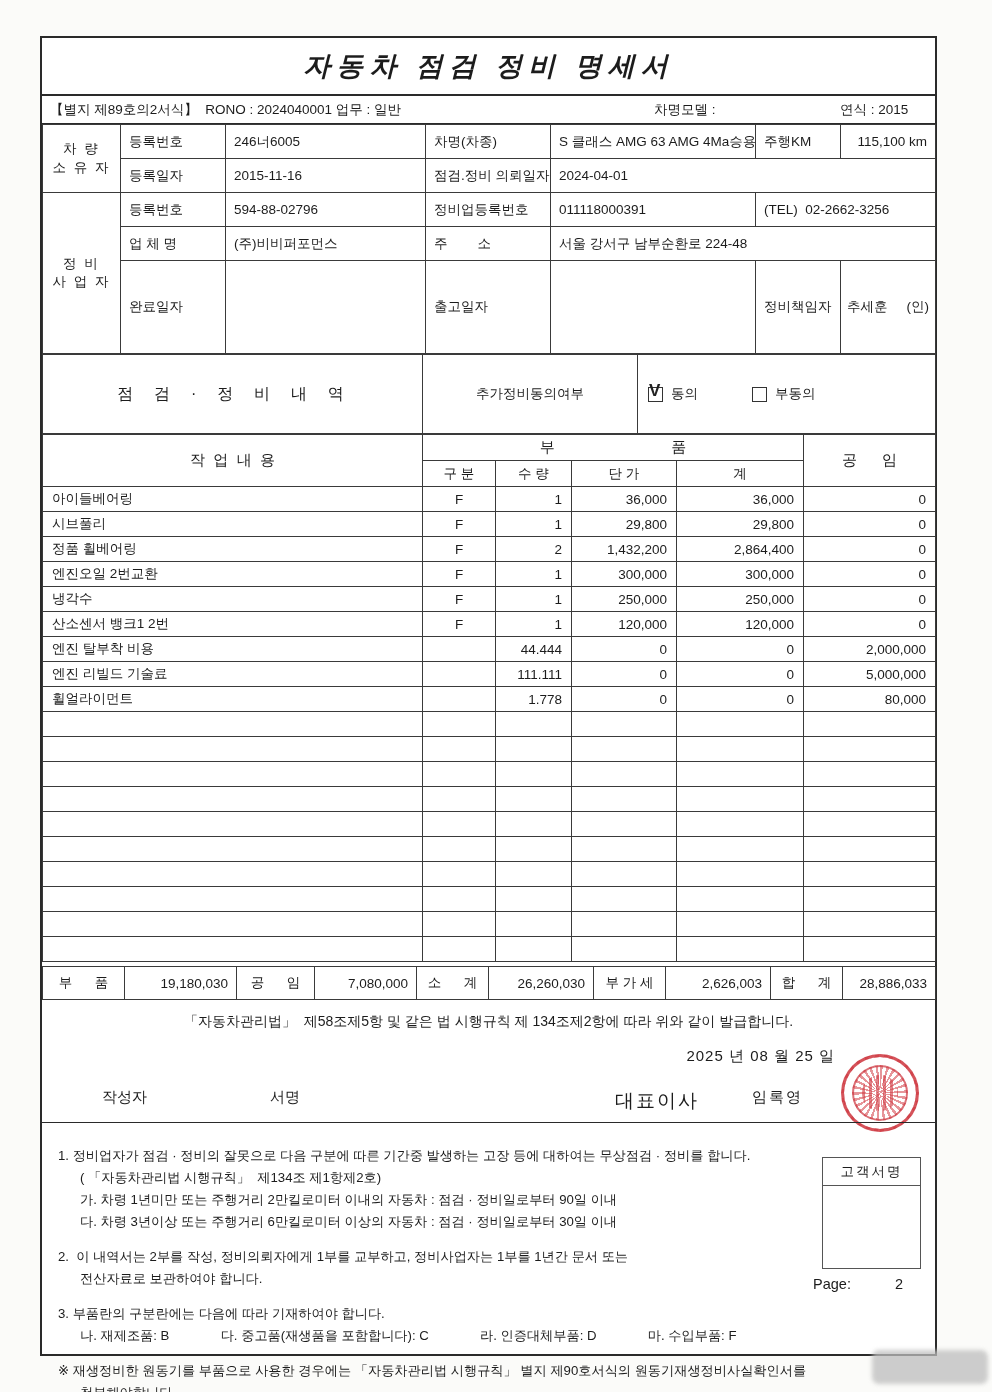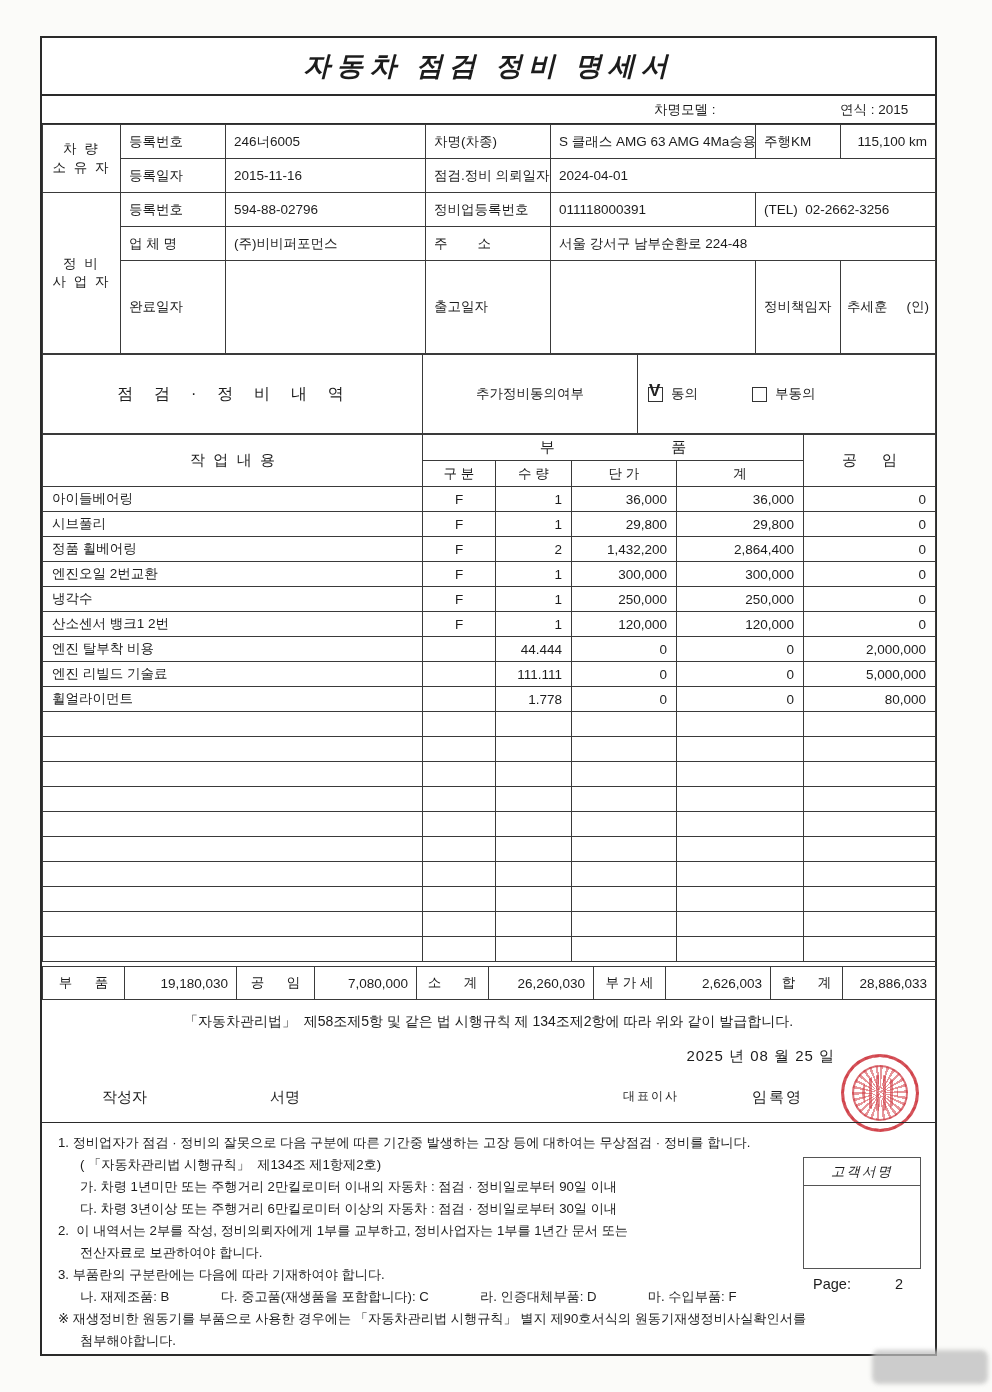"【별지 제89호의2서식】 RONO : 2024040001" span.m-left { html: none -> <span><span>【별지 제89호의2서식】</span><span> RONO : 2024040001 업무 : 일반</span></span> }
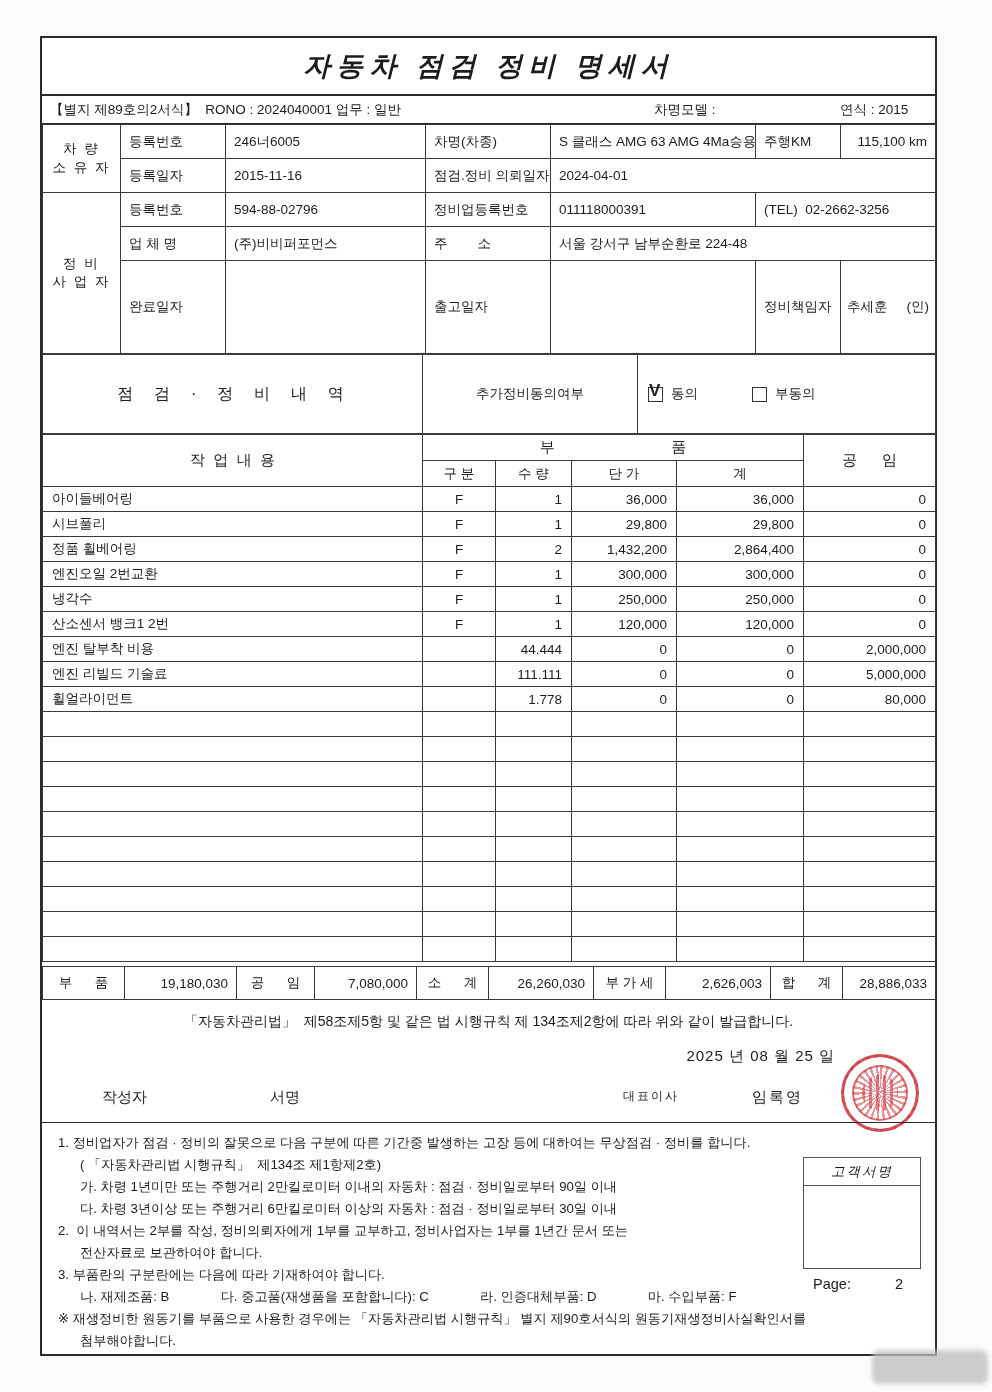"대표이사" .issue .ceol { font-size: 12px -> 19px; right: 256px -> 236px }
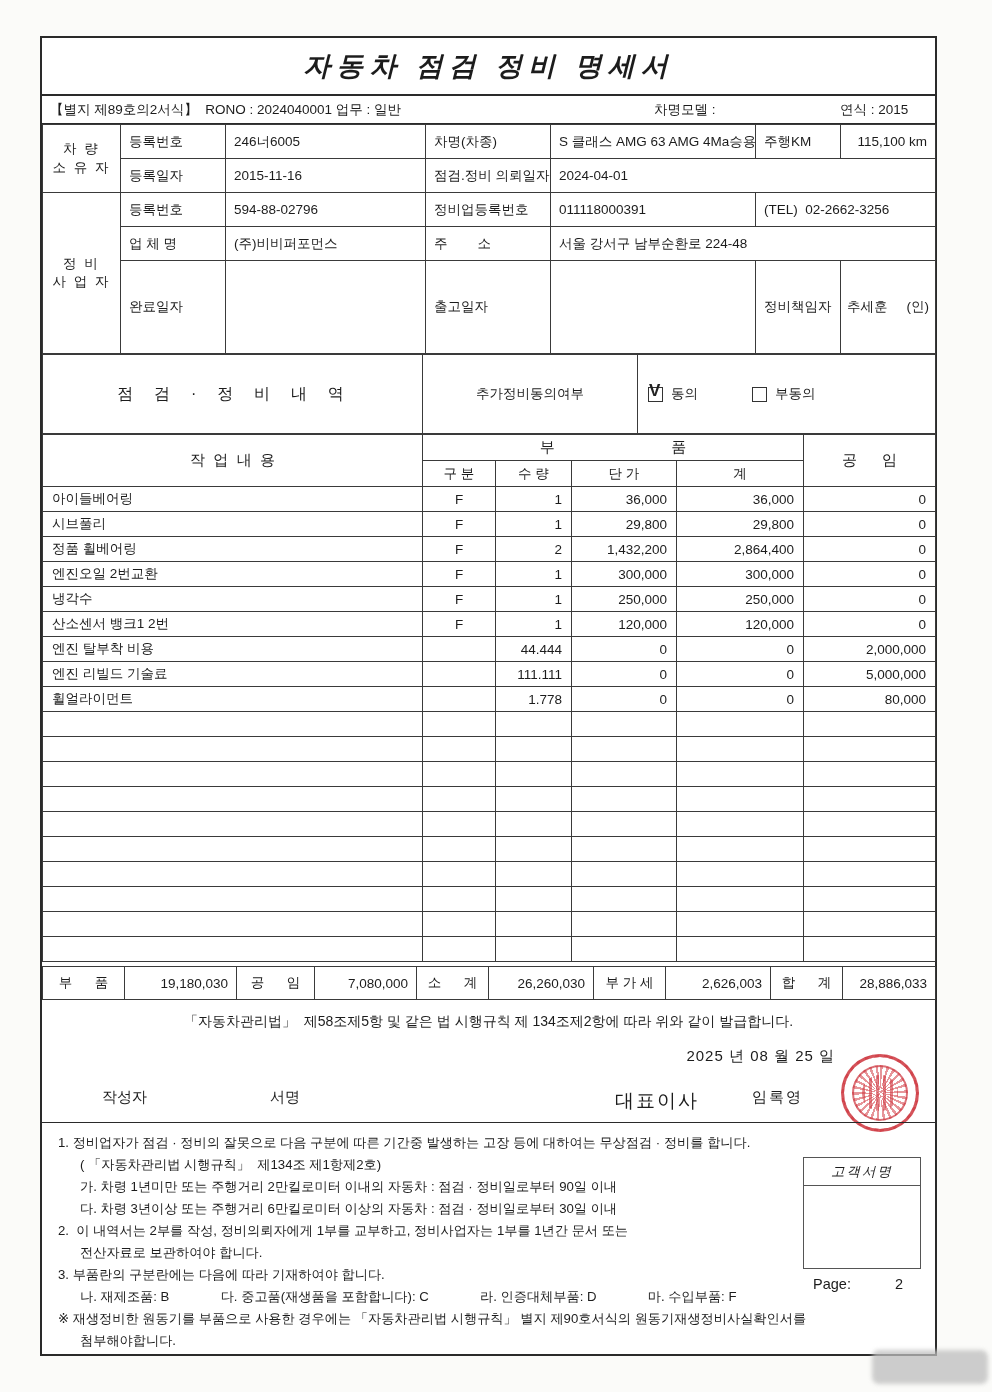"1. 정비업자가 점검 · 정비의" .ind0 { margin-top: none -> 13px }
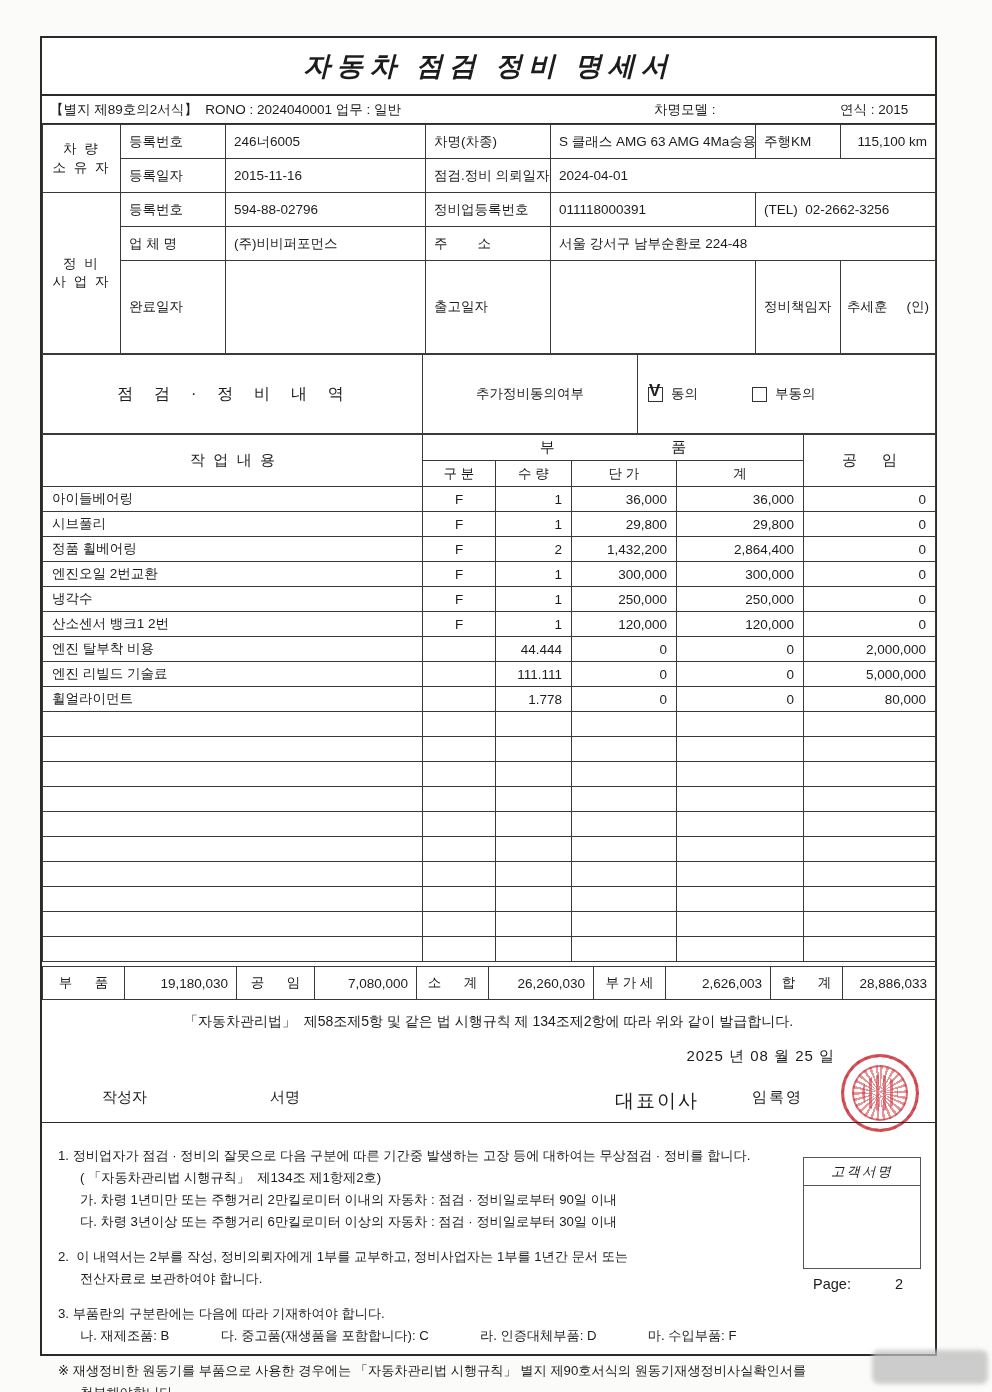"고객서명" .cust-box { font-style: italic -> none; width: 118px -> 99px }
